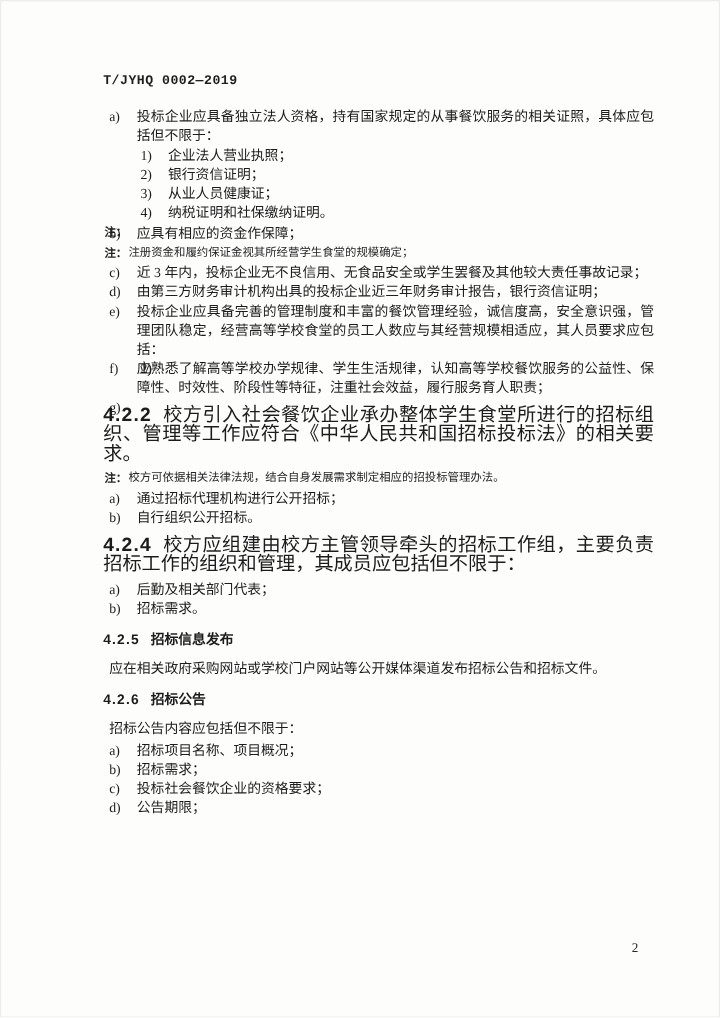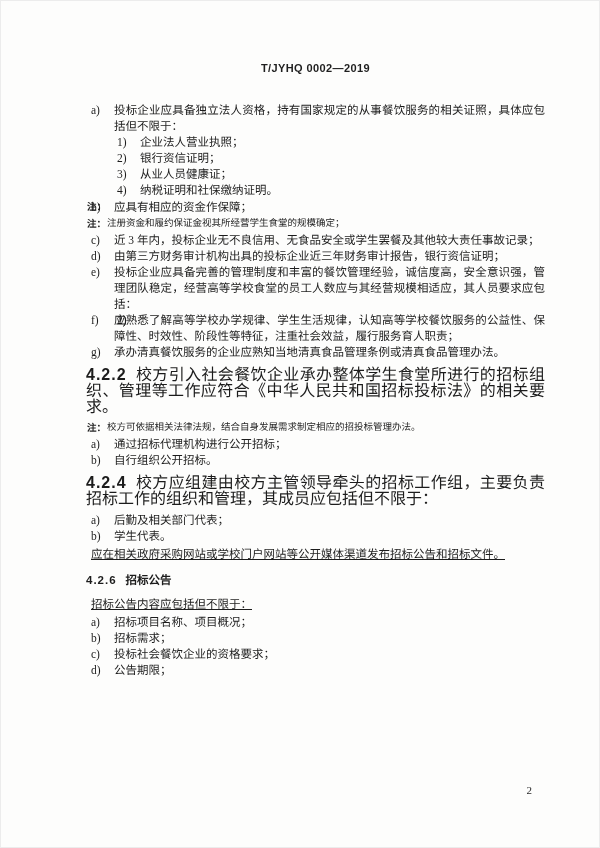"T/JYHQ 0002—2019" .doc-header { font-family: Liberation Sans, sans-serif -> Liberation Mono, monospace; margin-bottom: 28px -> 16px; text-align: center -> left }
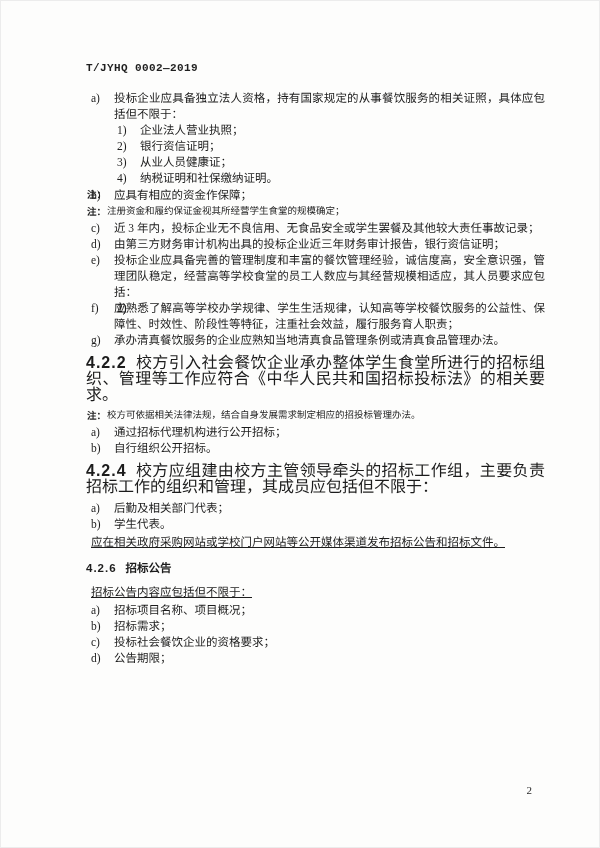"承办清真餐饮服务的企业应熟知当地清真食品管理条例或清真食品管理办法。" span { html: <span>承办清真餐饮服务的企业应熟知当地清真食品管理条例或清真食品管理办法。</span> -> none }
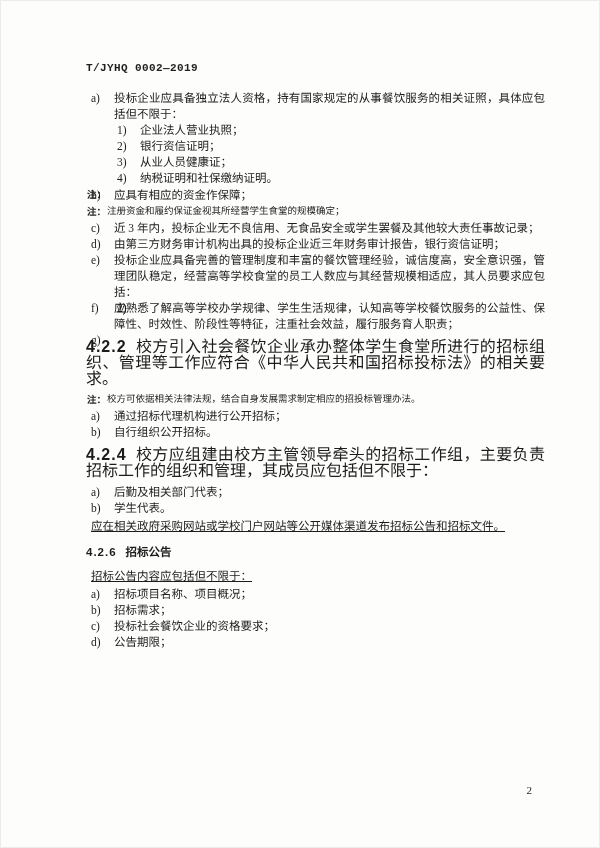"学生代表。" span { text: 学生代表 -> 招标需求 }
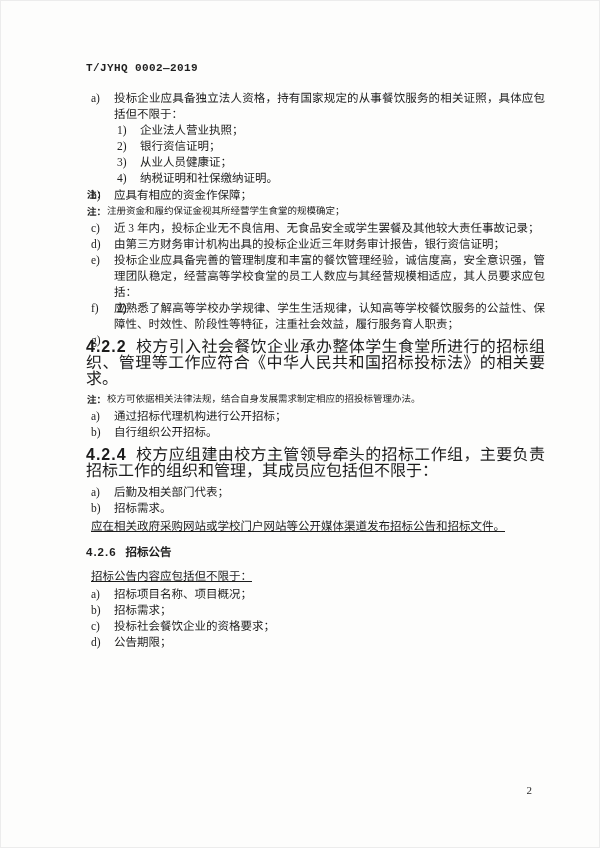"4.2.5 招标信息发布" div.heading { html: none -> <div> <span>4.2.5</span><span>招标信息发布</span> </div> }
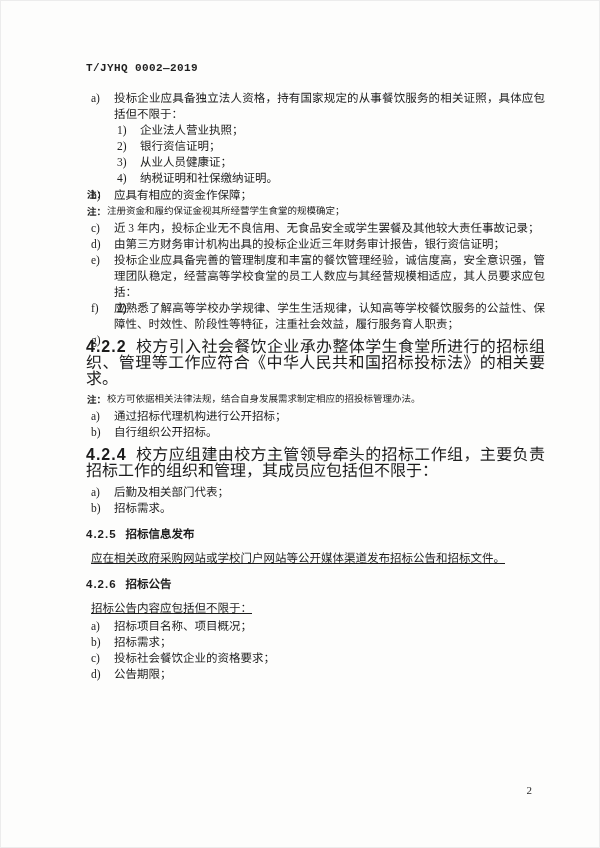"应在相关政府采购网站或学校门户网站等公开媒体渠道发布招标公告和招标文件。" .para { text-decoration: underline -> none }
